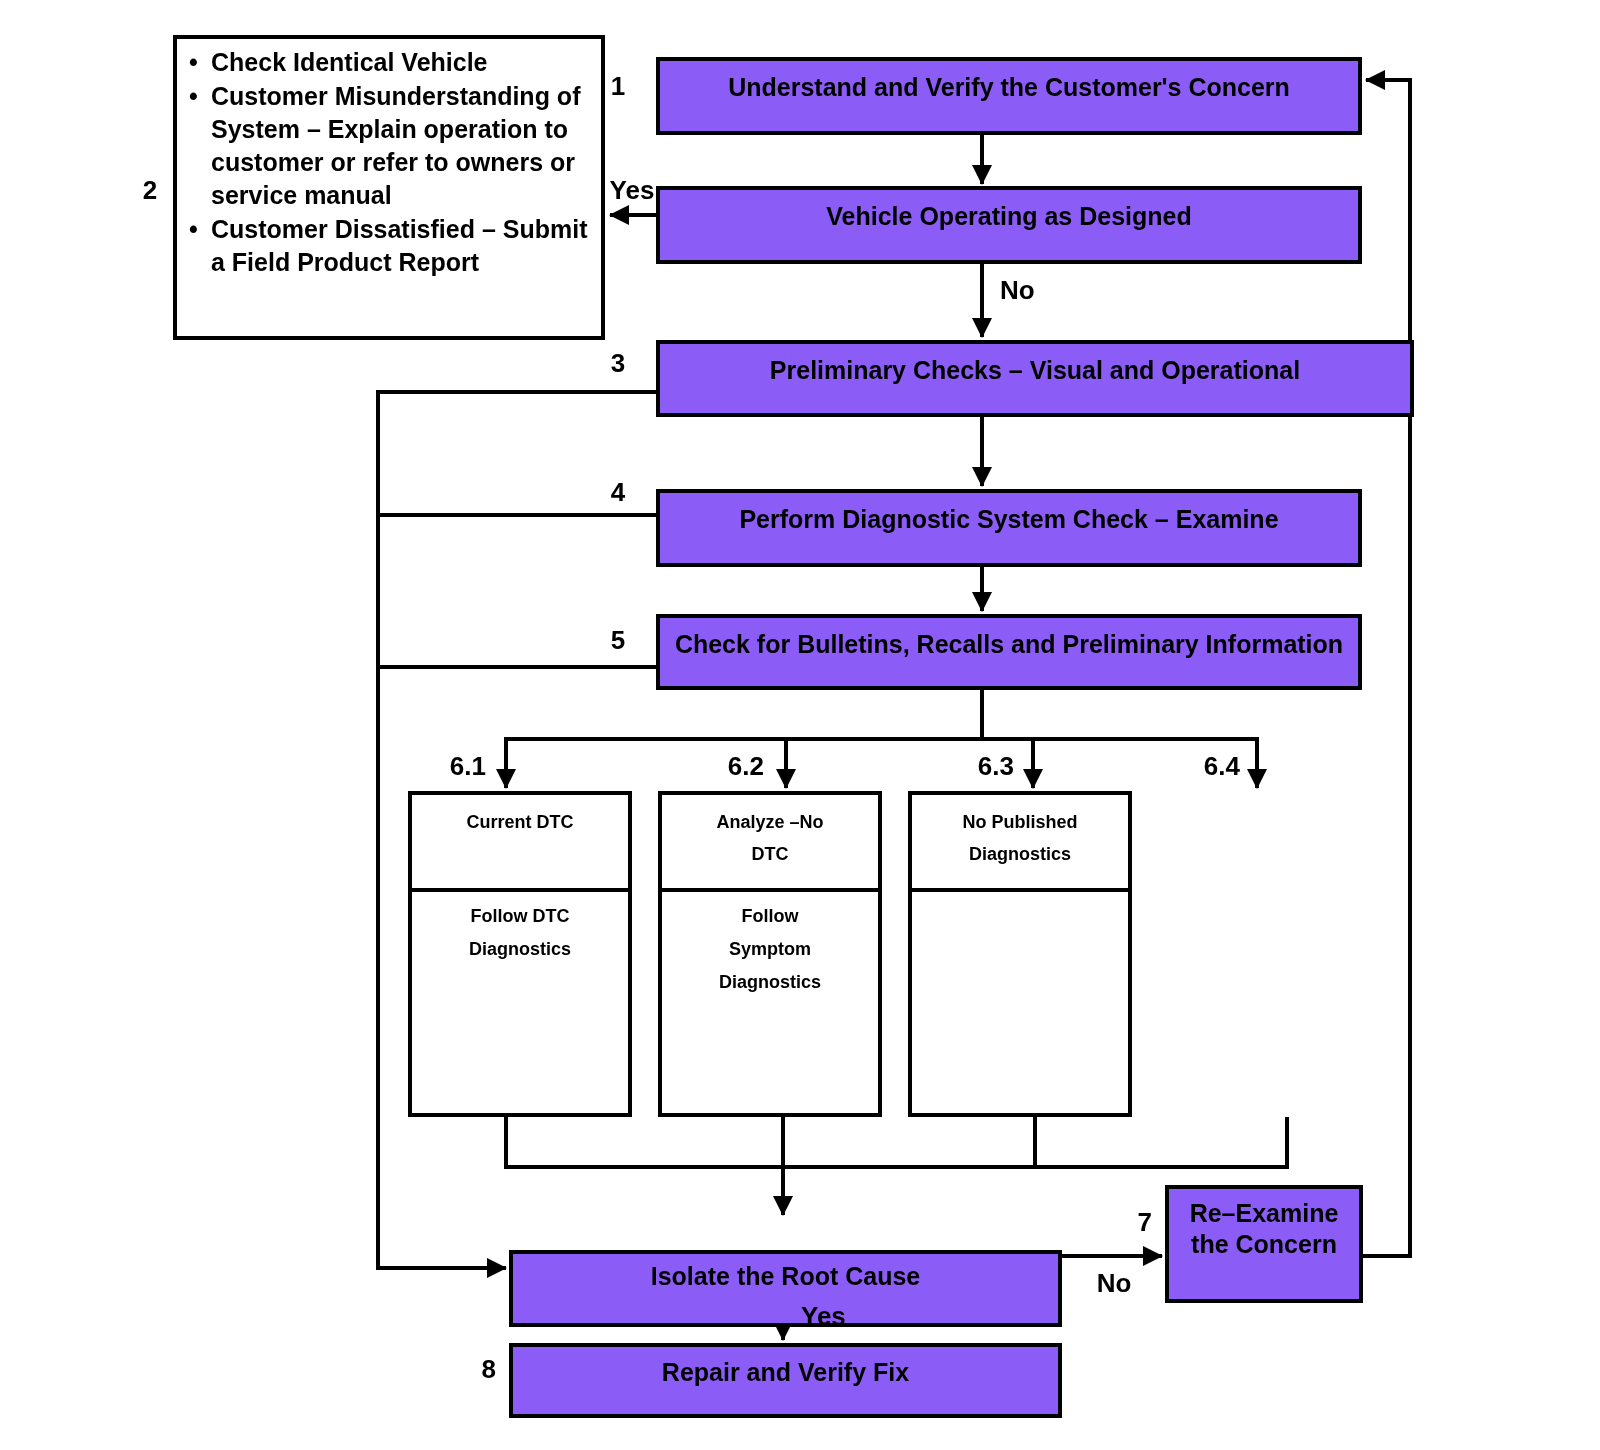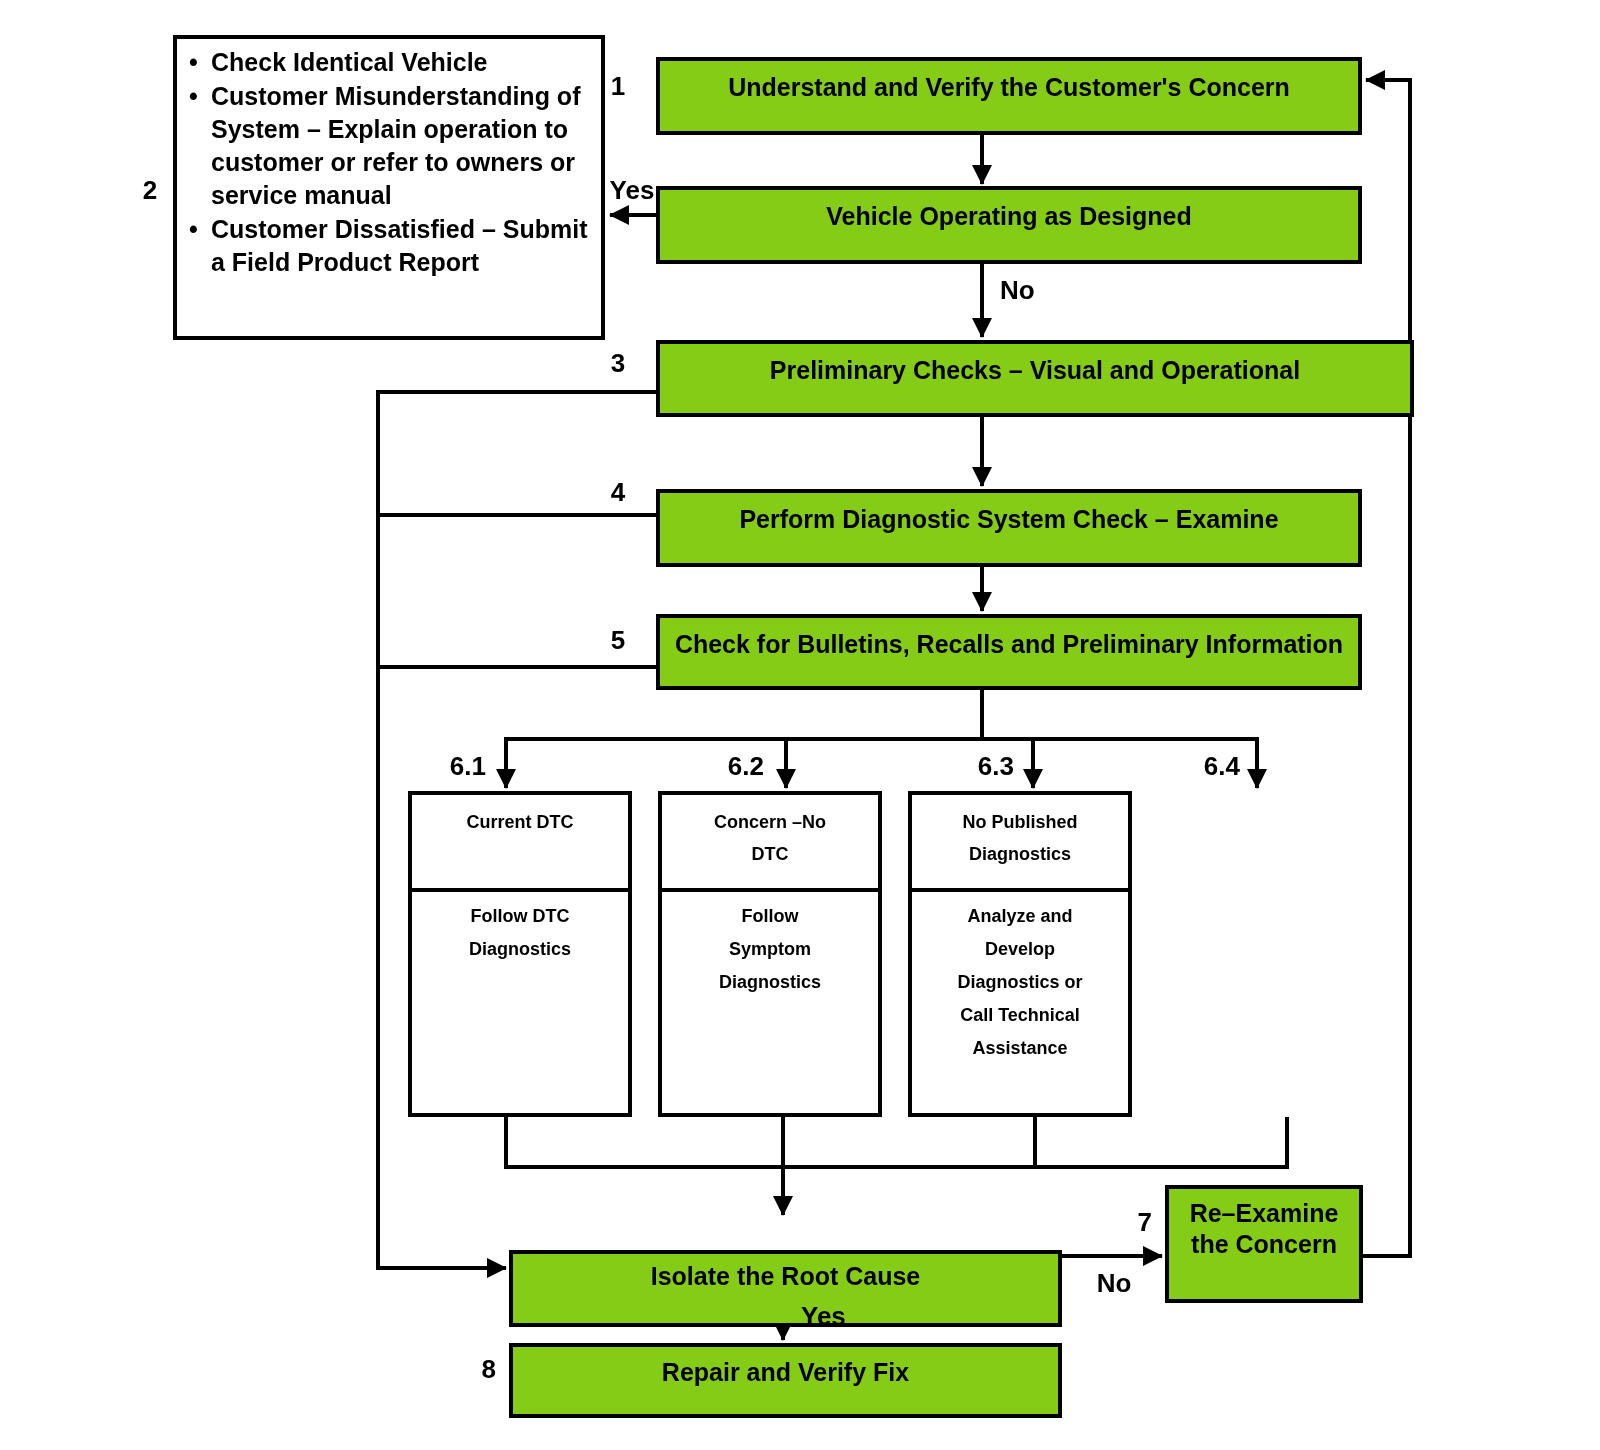"Understand and Verify the Customer's" .node { background: #84cc16 -> #8b5cf6 }
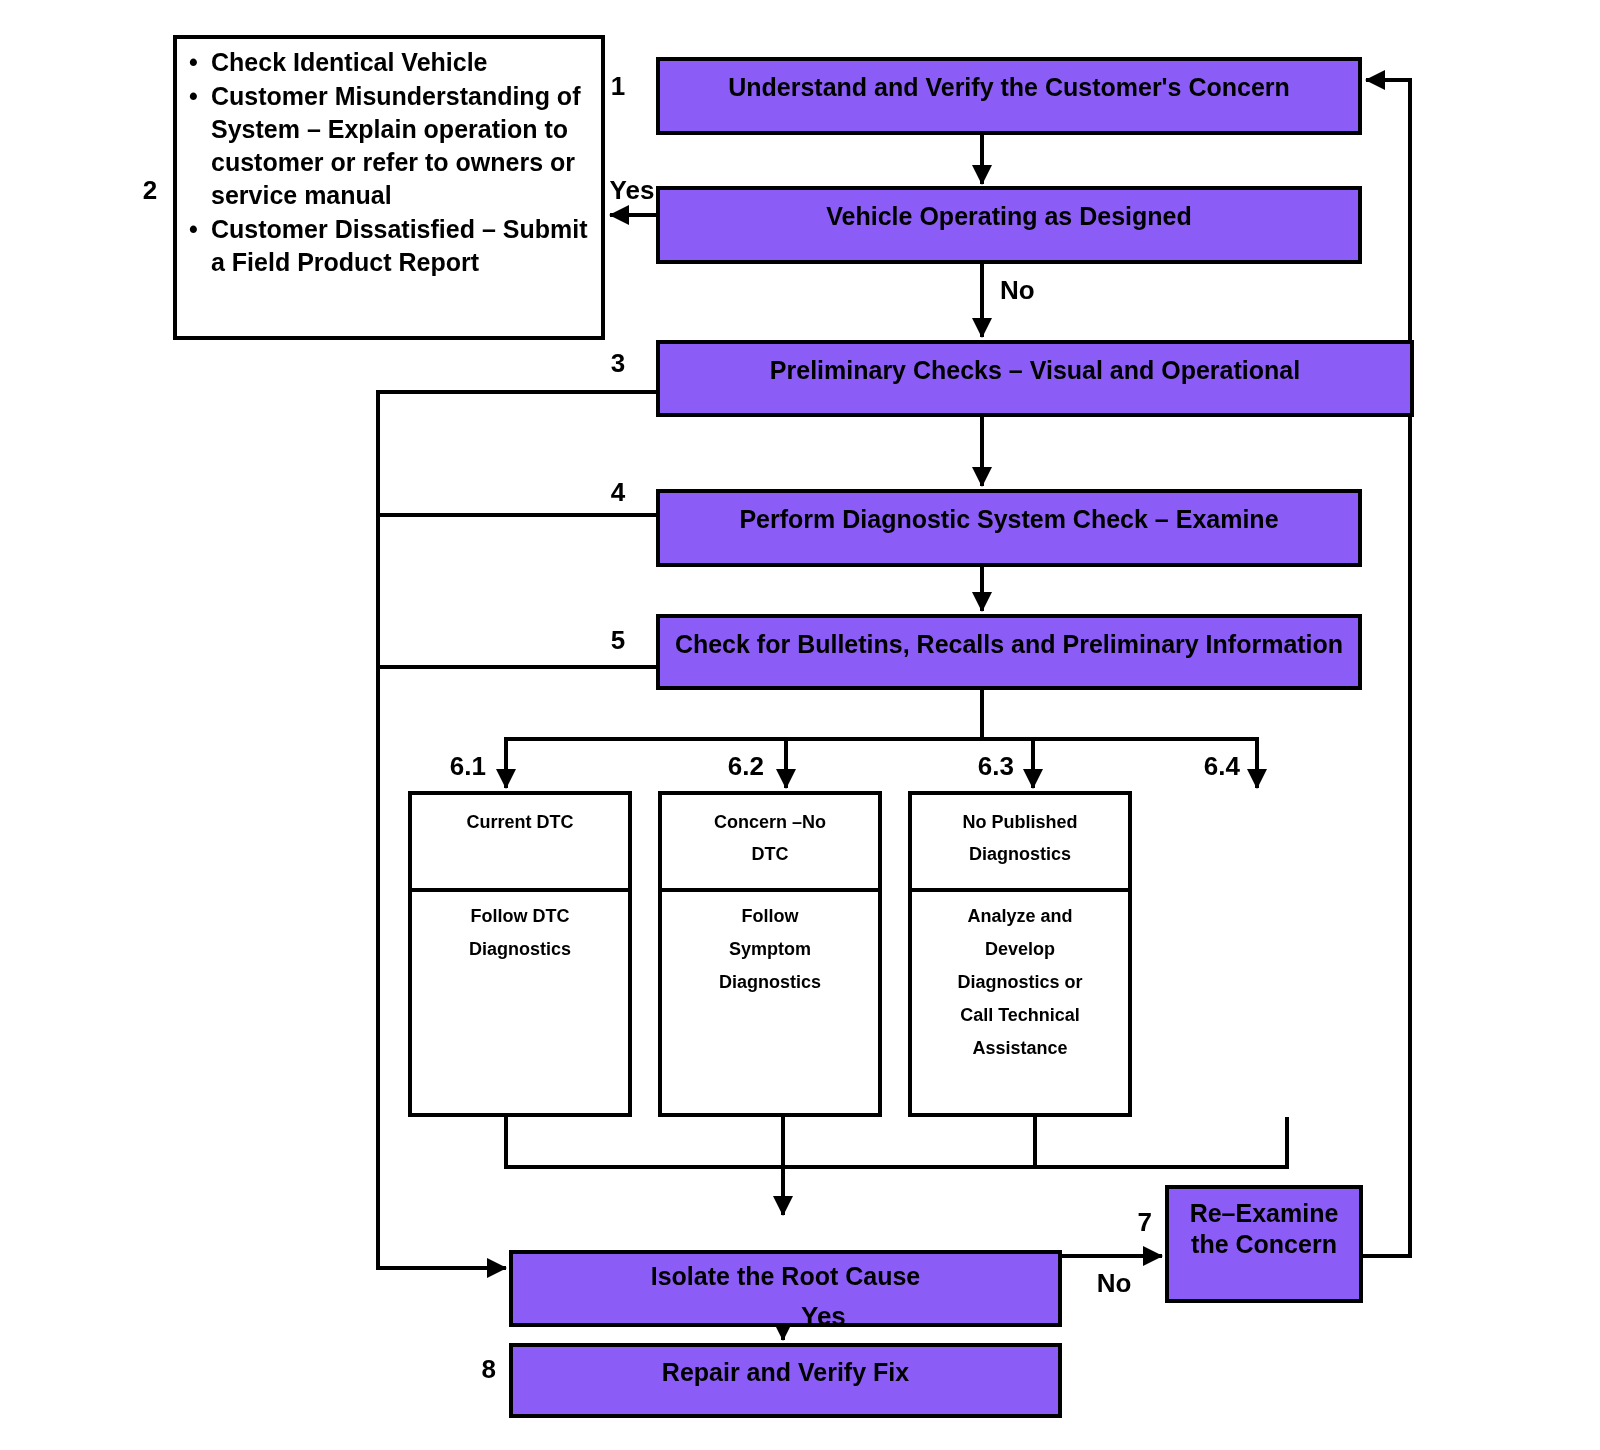"Concern –No" div.hd { text: Concern -> Analyze }
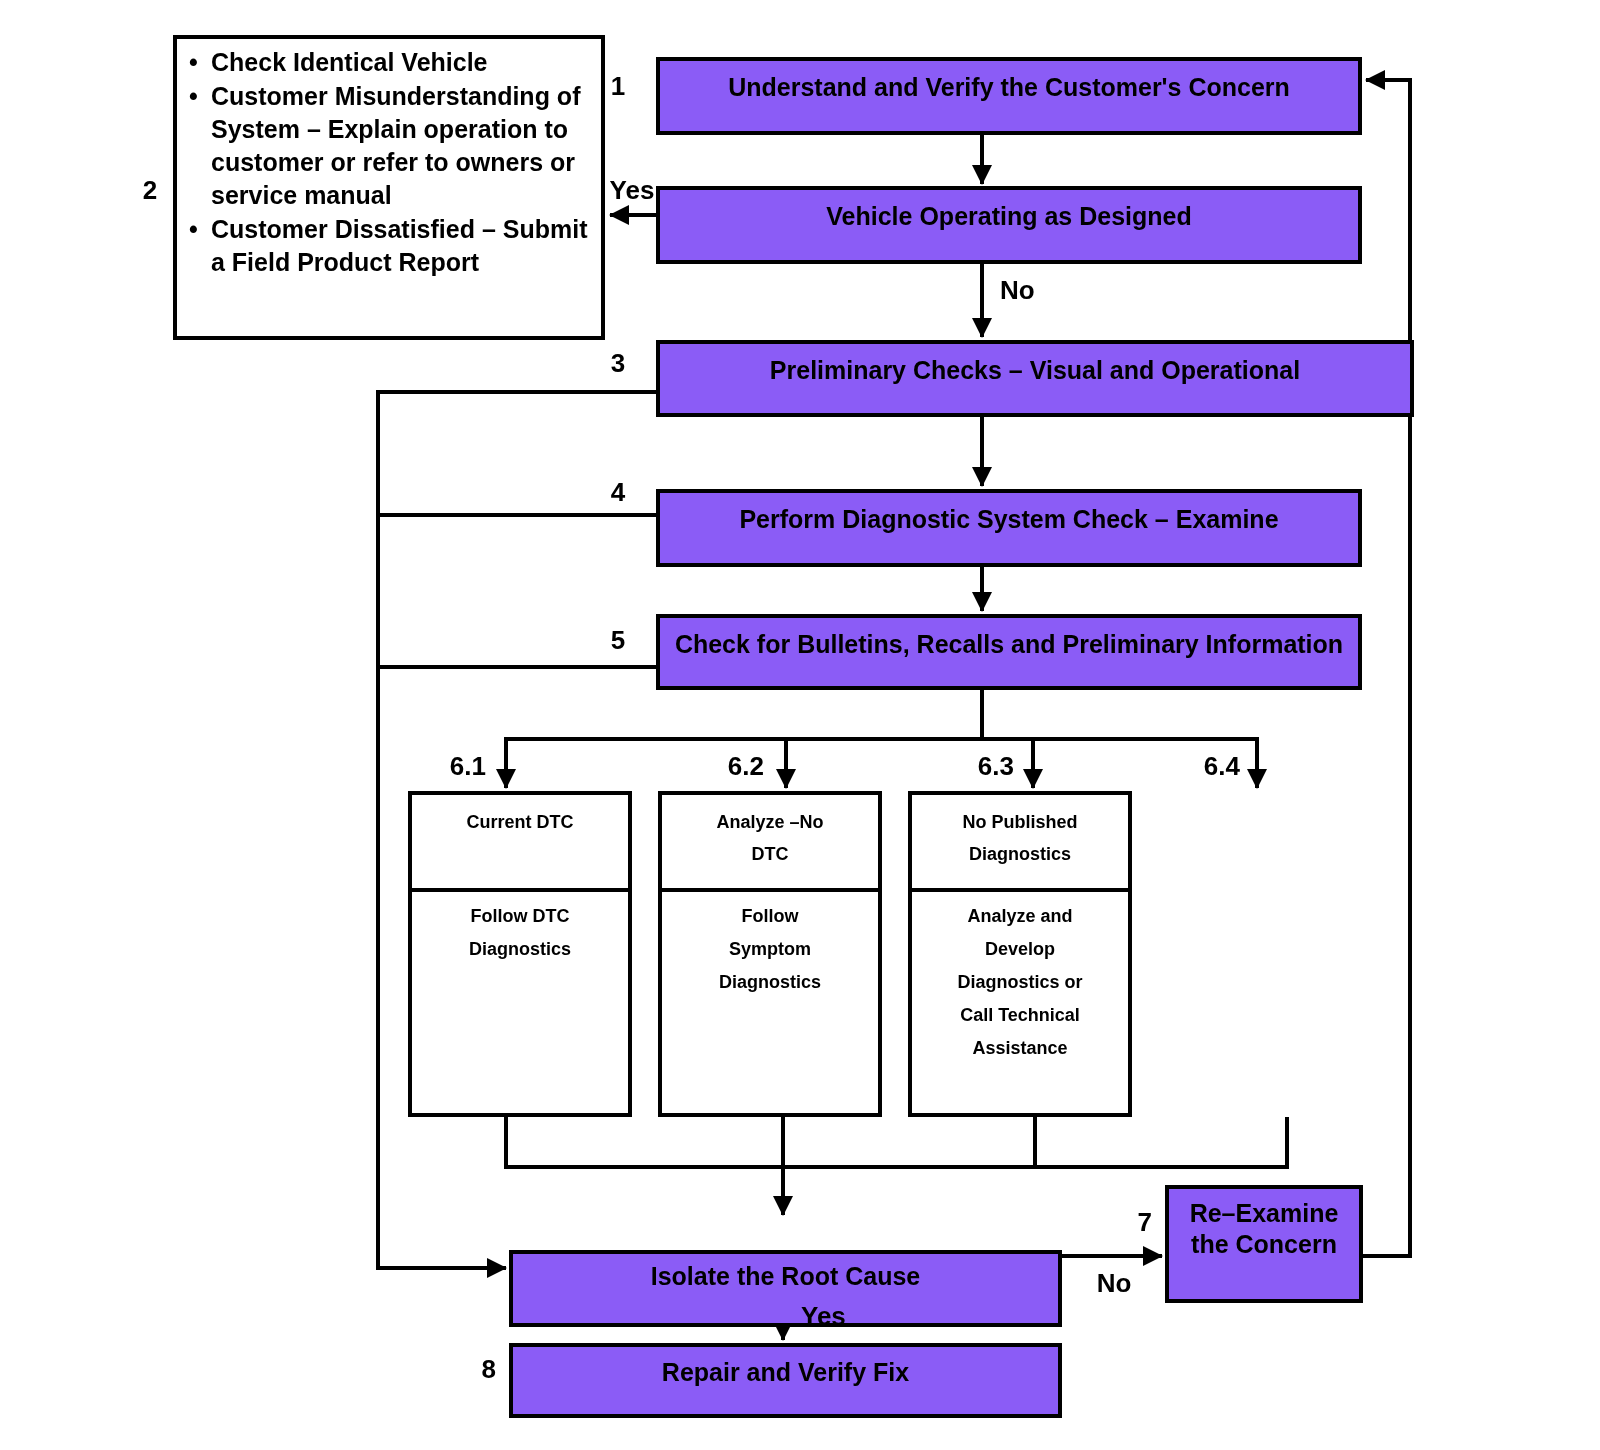"Analyze and" div.bd { html: <div>Analyze and Develop Diagnostics or Call Technical Assistance</div> -> none }
